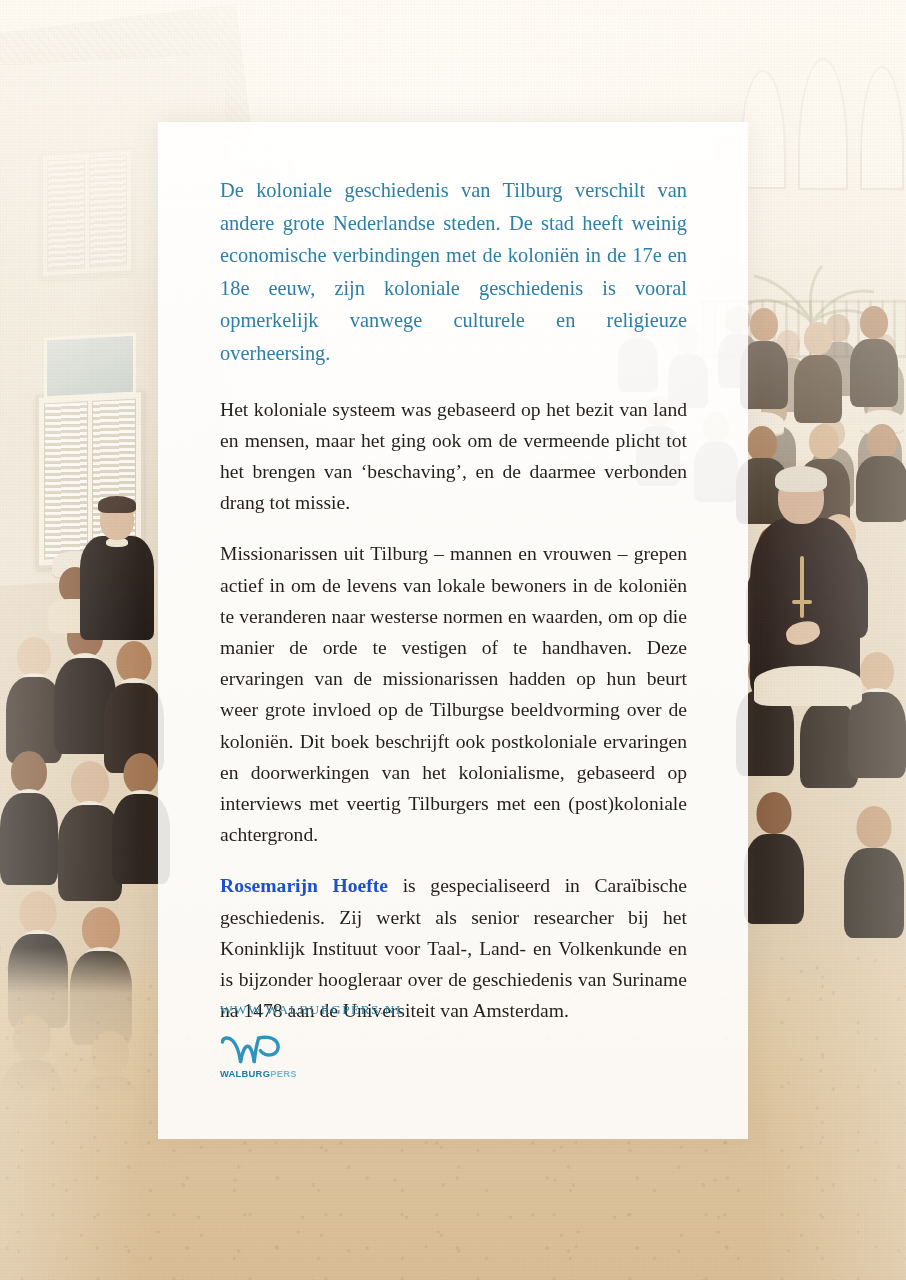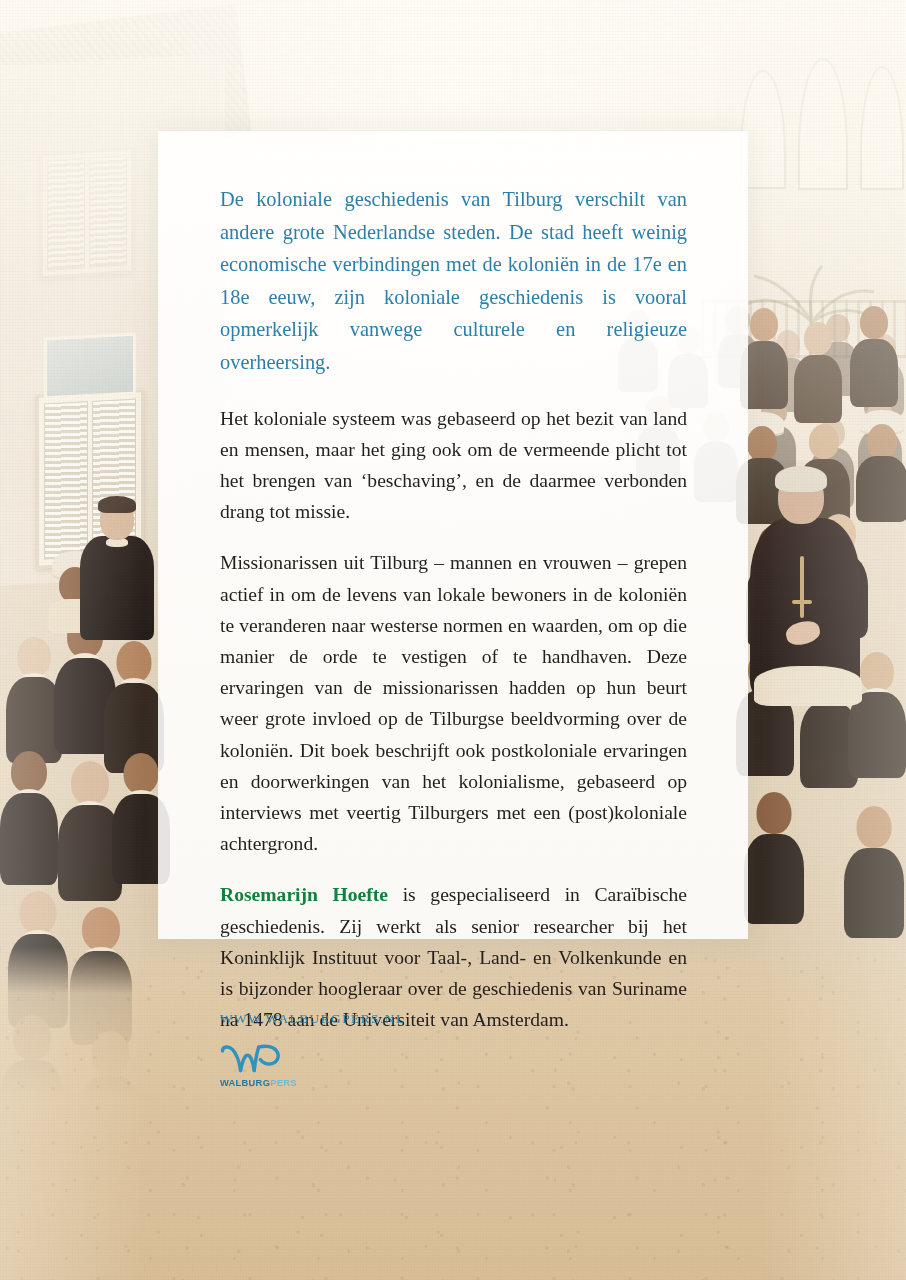"De koloniale geschiedenis van Tilburg" .panel { height: 808px -> 1017px; top: 131px -> 122px }
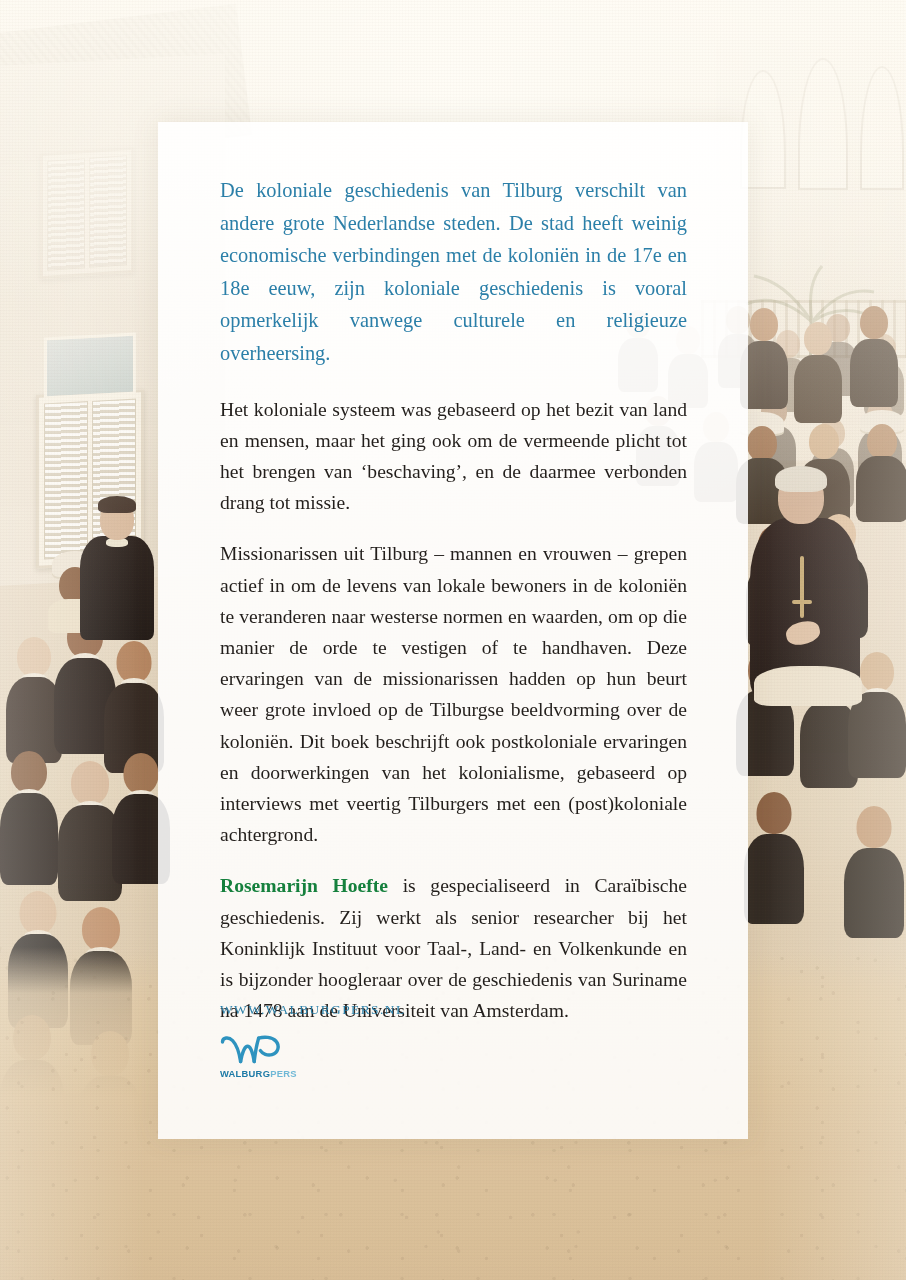"Rosemarijn Hoefte" .author-name { color: #15803d -> #1d4ed8 }
